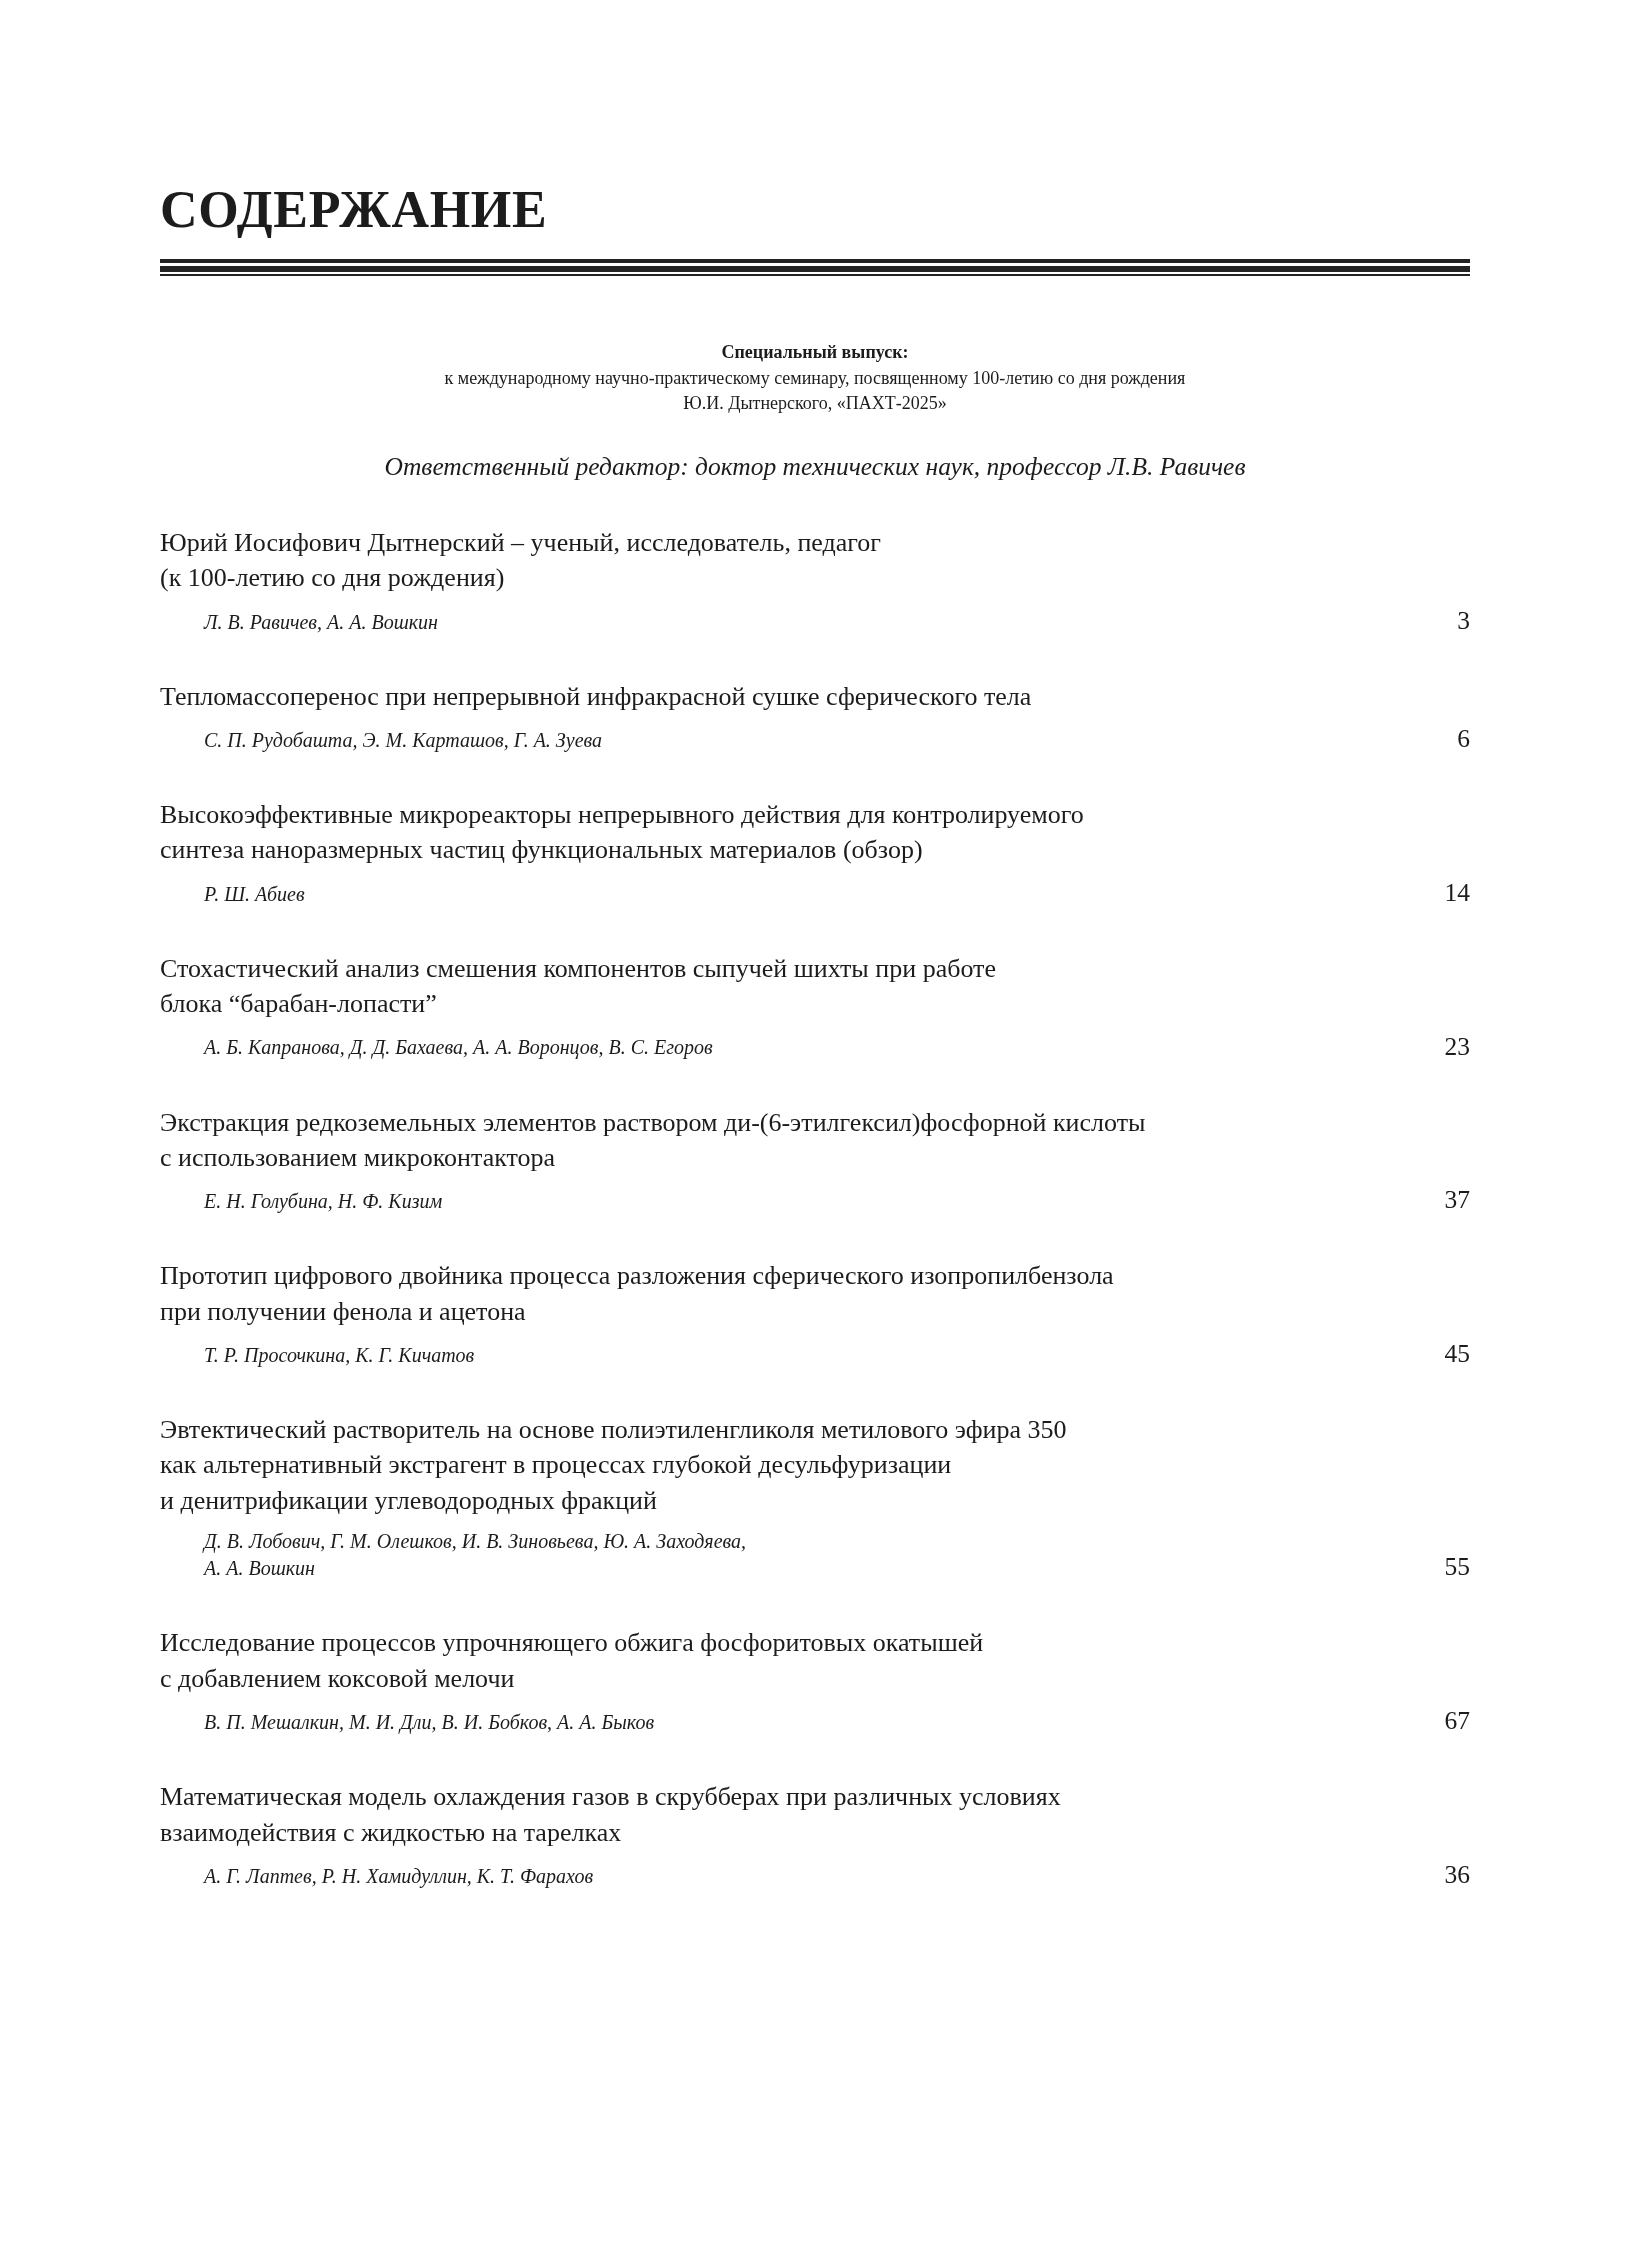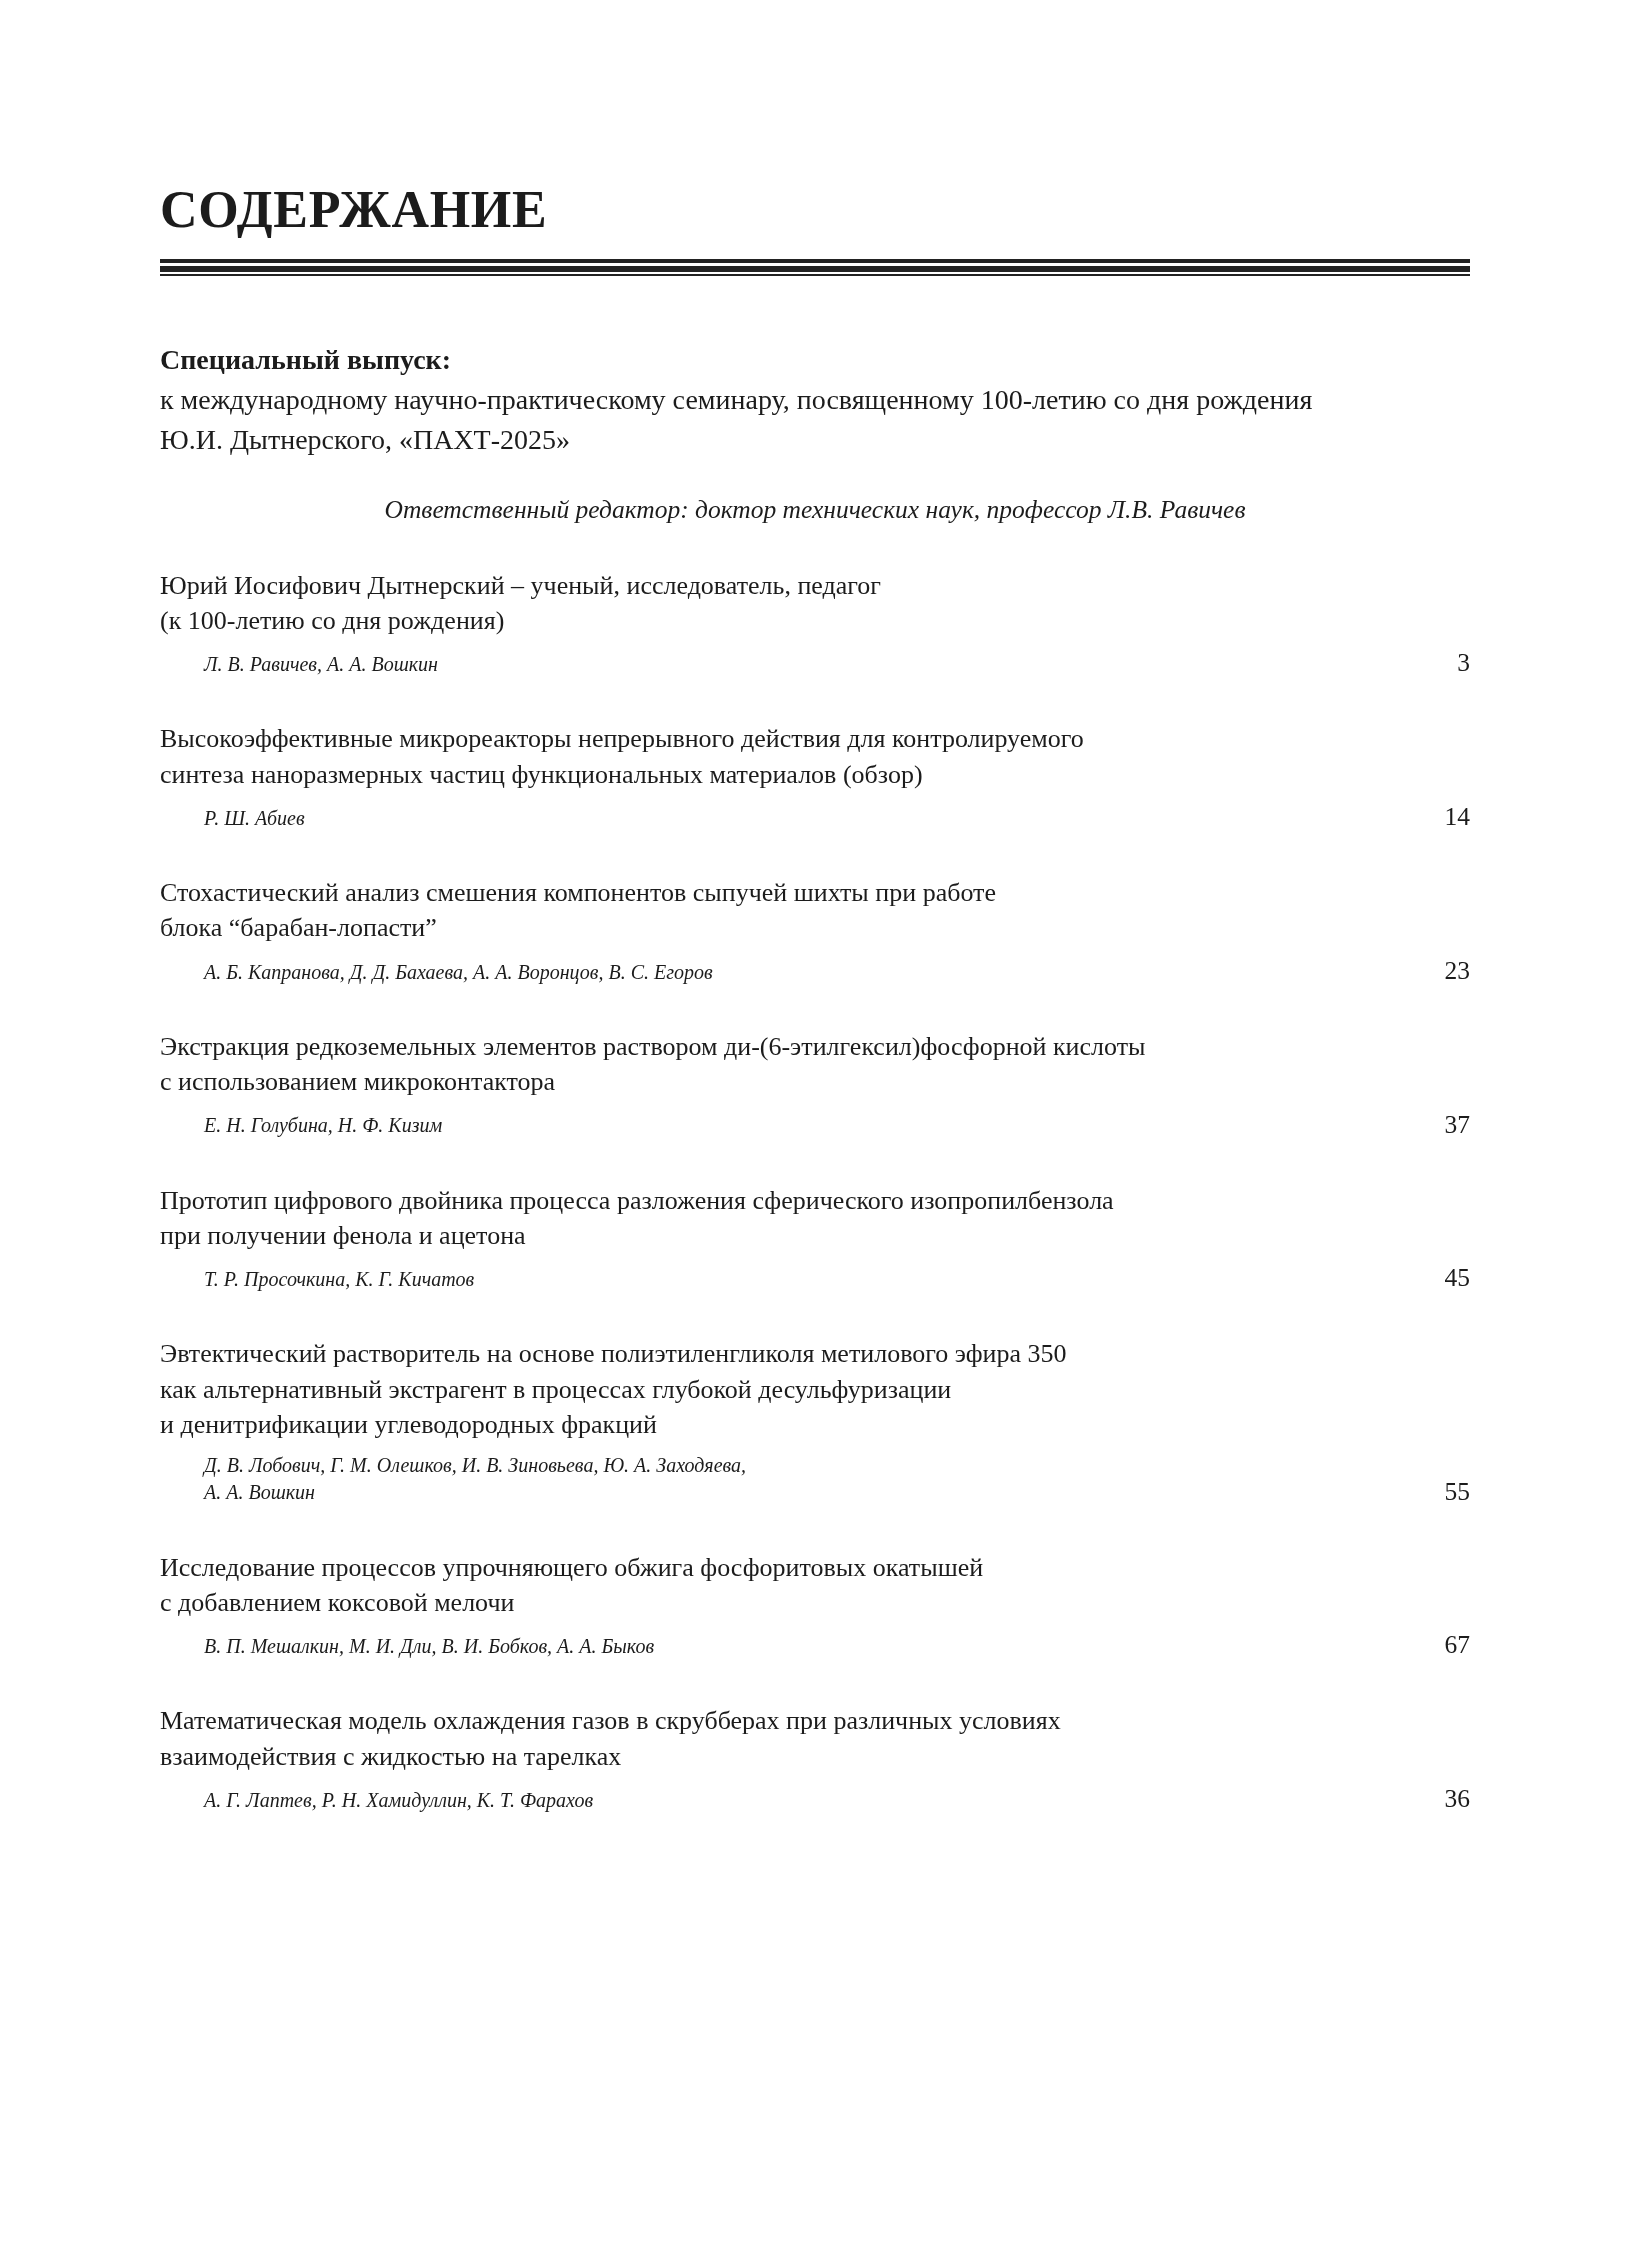"Специальный выпуск:" .special-issue { font-size: 28px -> 18px; text-align: none -> center }
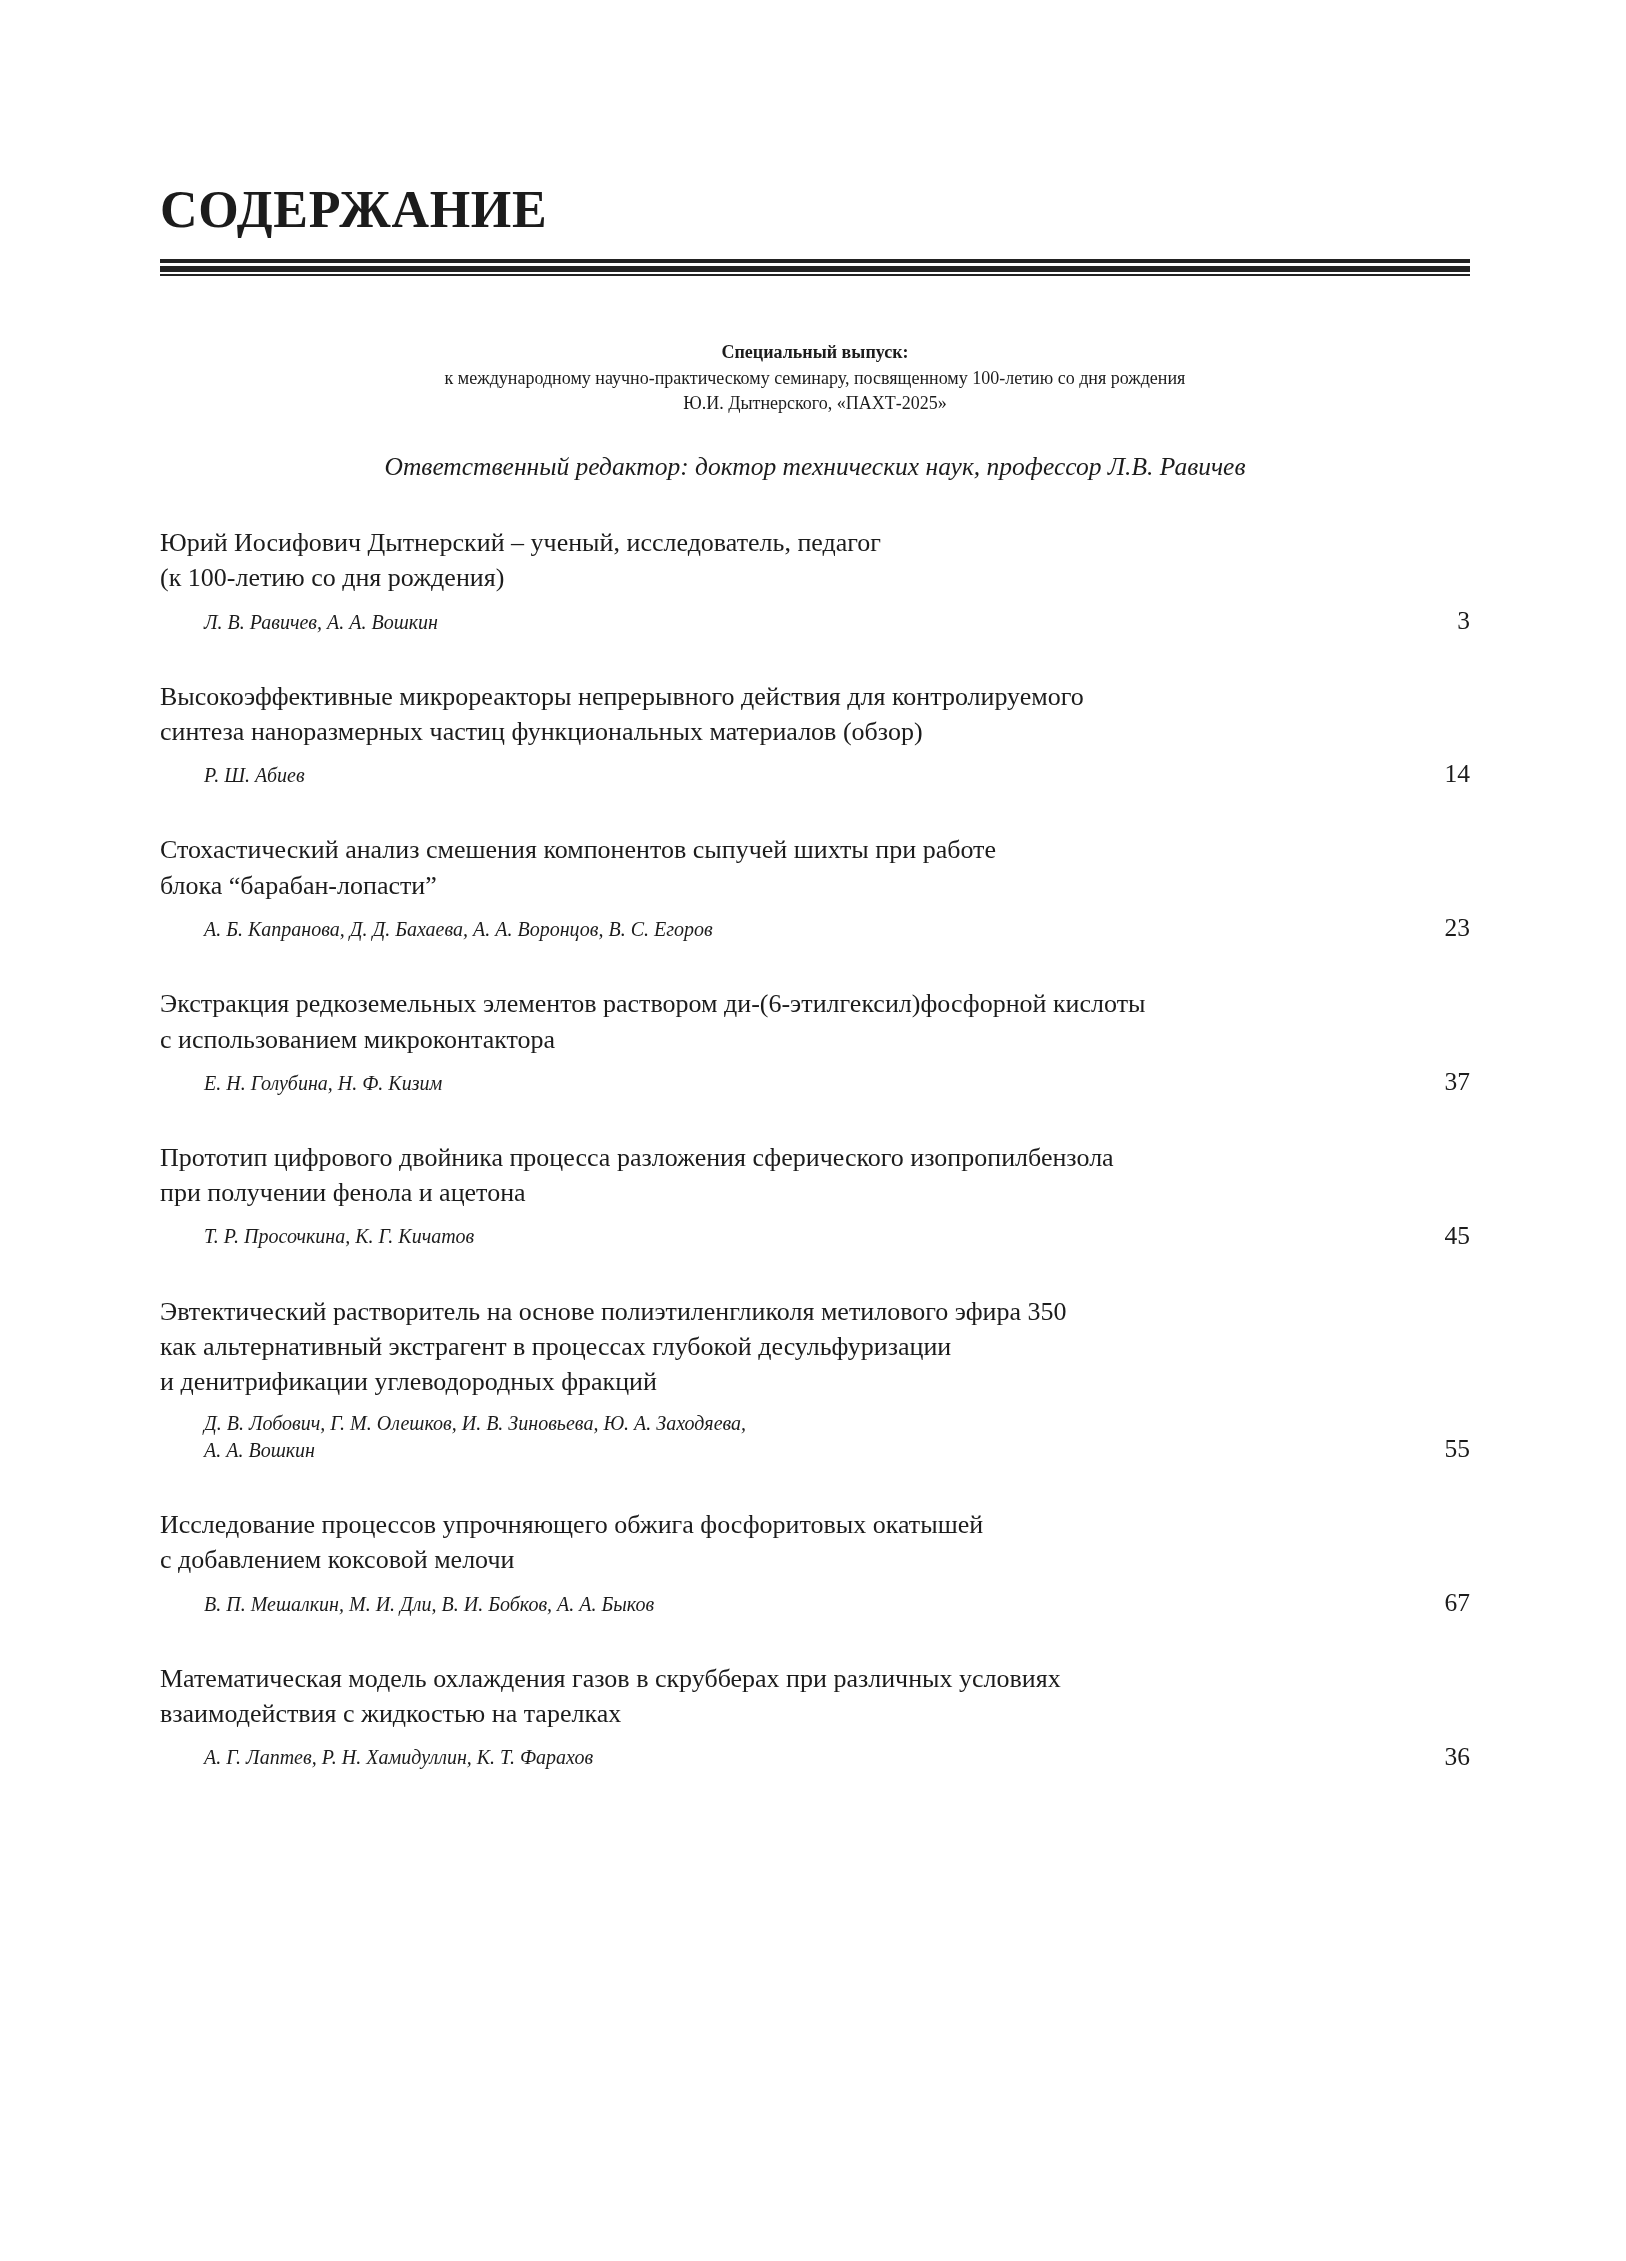"Тепломассоперенос при непрерывной" div.entry { html: none -> <div> <div>Тепломассоперенос при непрерывной инфракрасной сушке сферического тела</div> <div> <span>С. П. Рудобашта, Э. М. Карташов, Г. А. Зуева</span> <span>6</span> </div> </div> }
